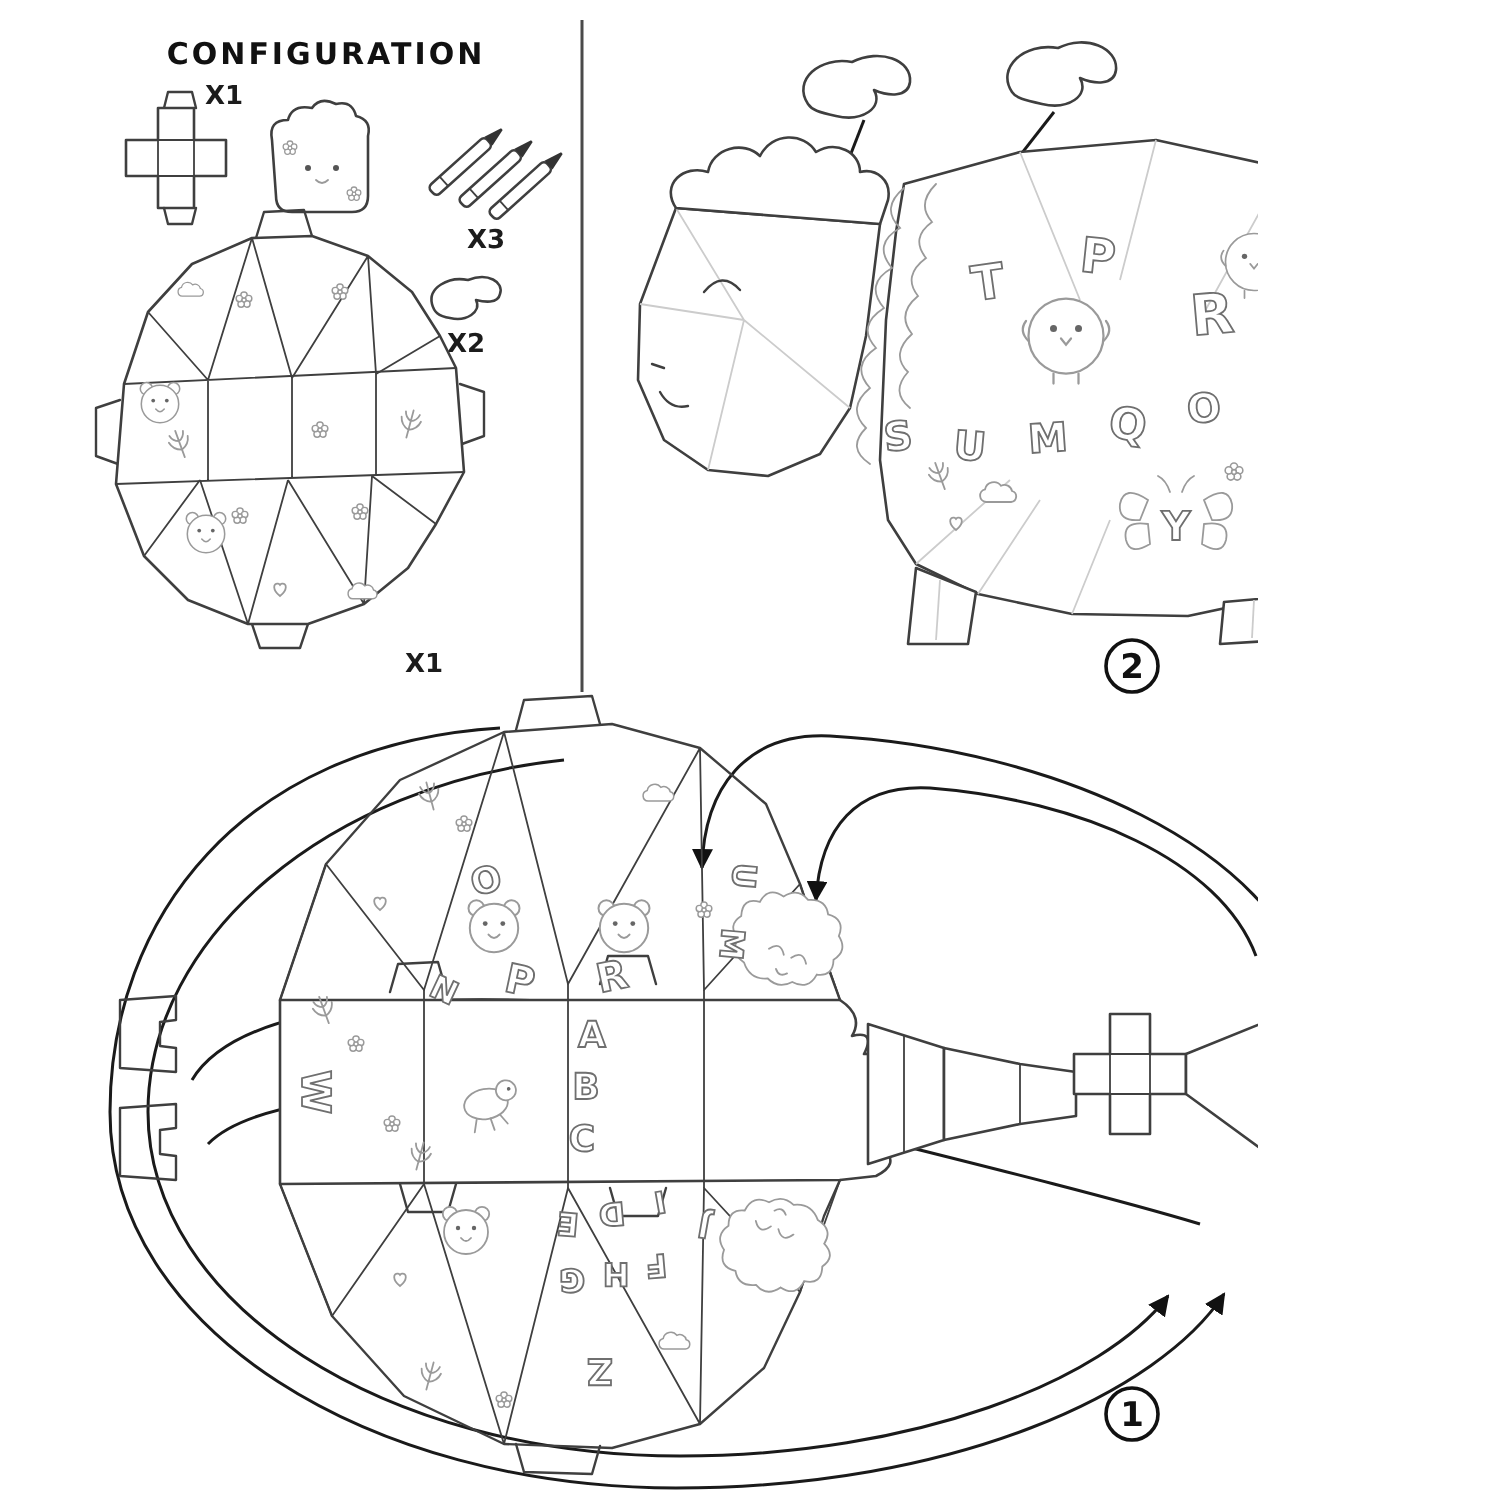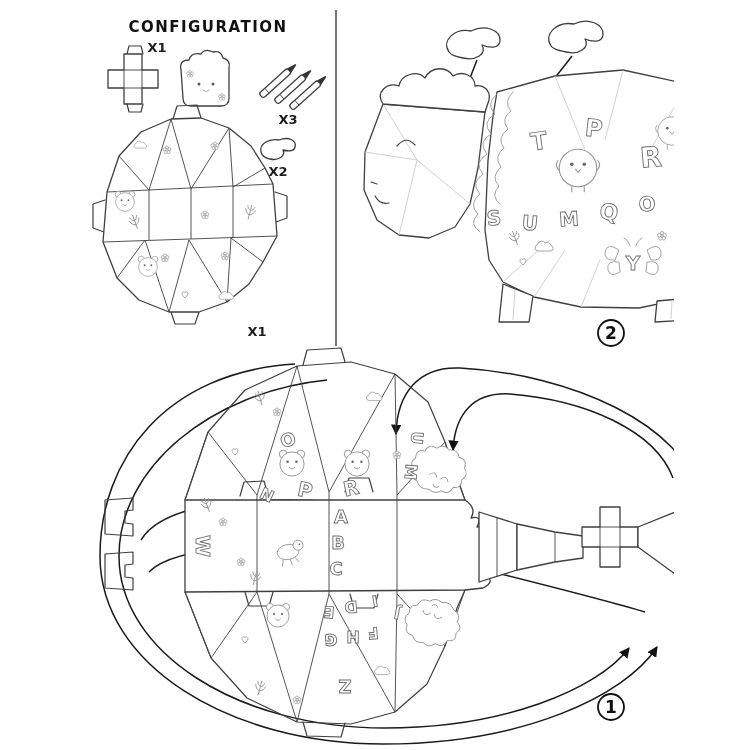"CONFIGURATION" .canvas { margin-left: 45px -> none }
